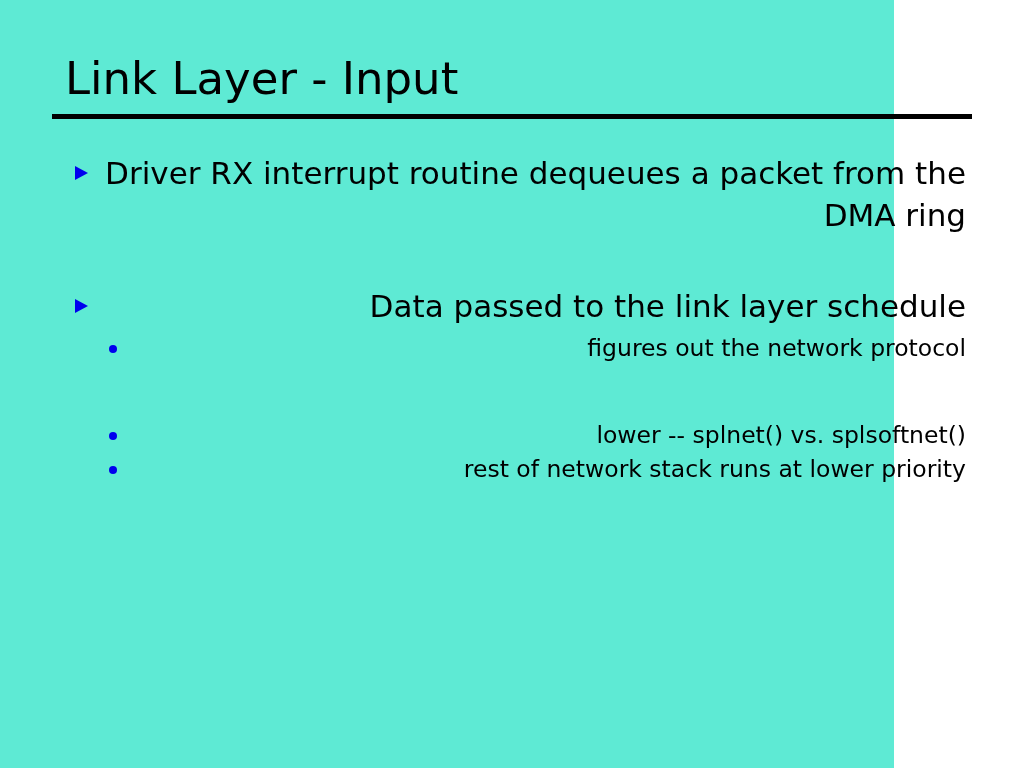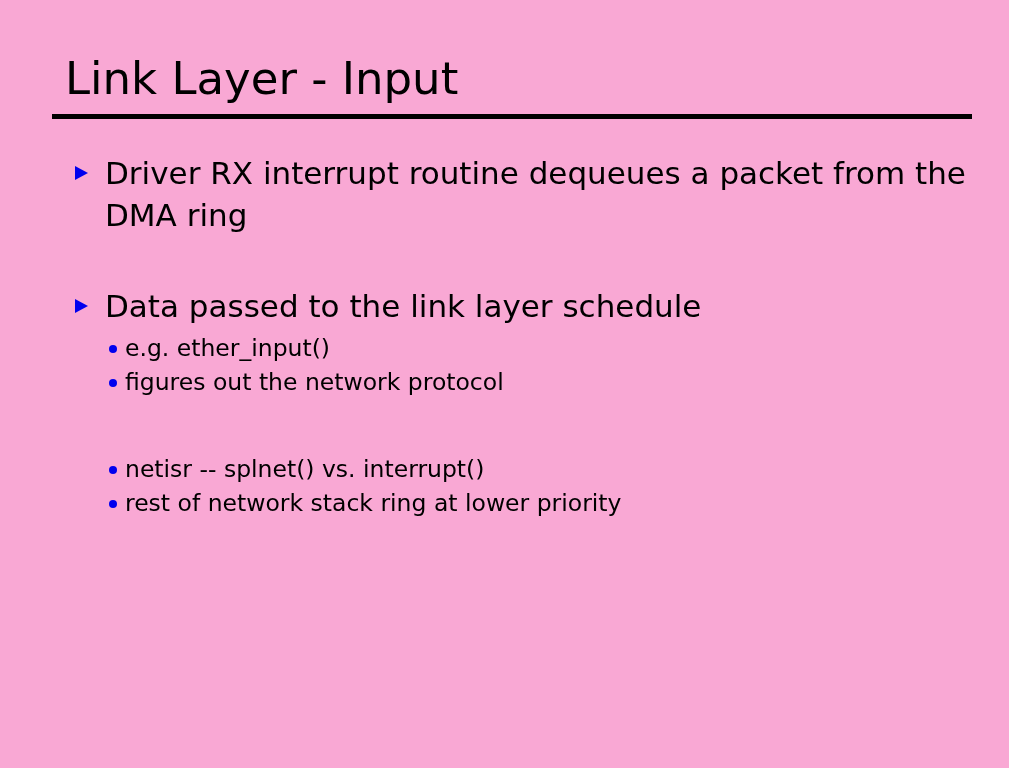"Link Layer - Input" .slide { background: #f9a8d4 -> #5eead4; width: 1009px -> 894px }
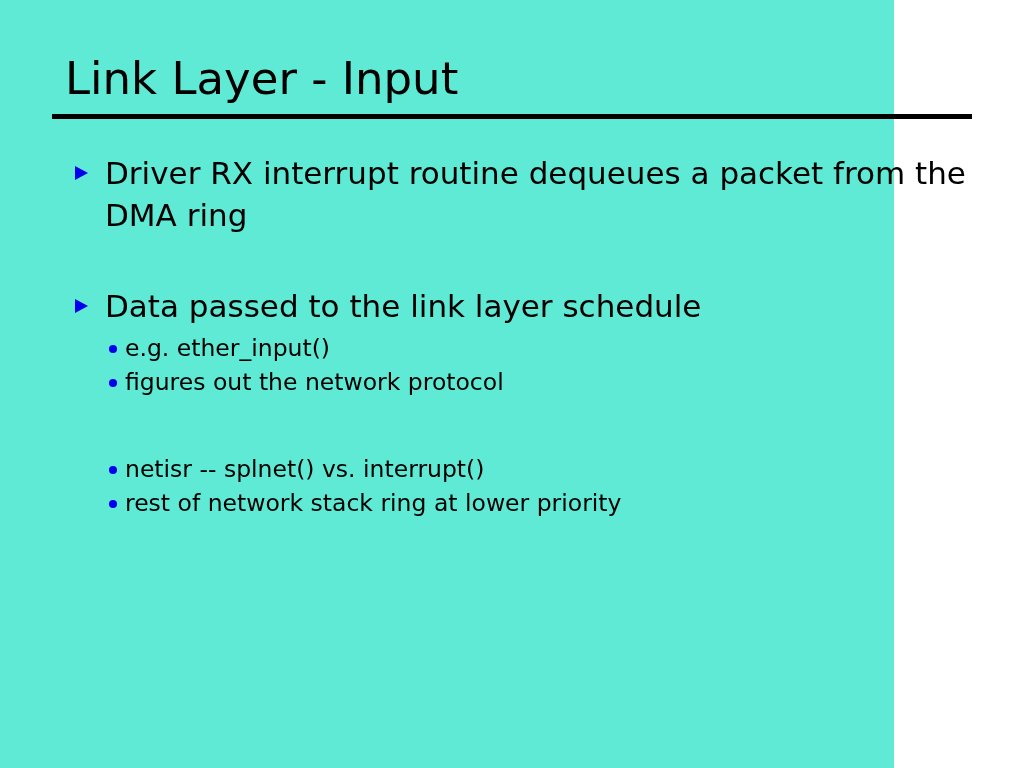"Driver RX interrupt routine dequeues" .body-block { text-align: none -> right }
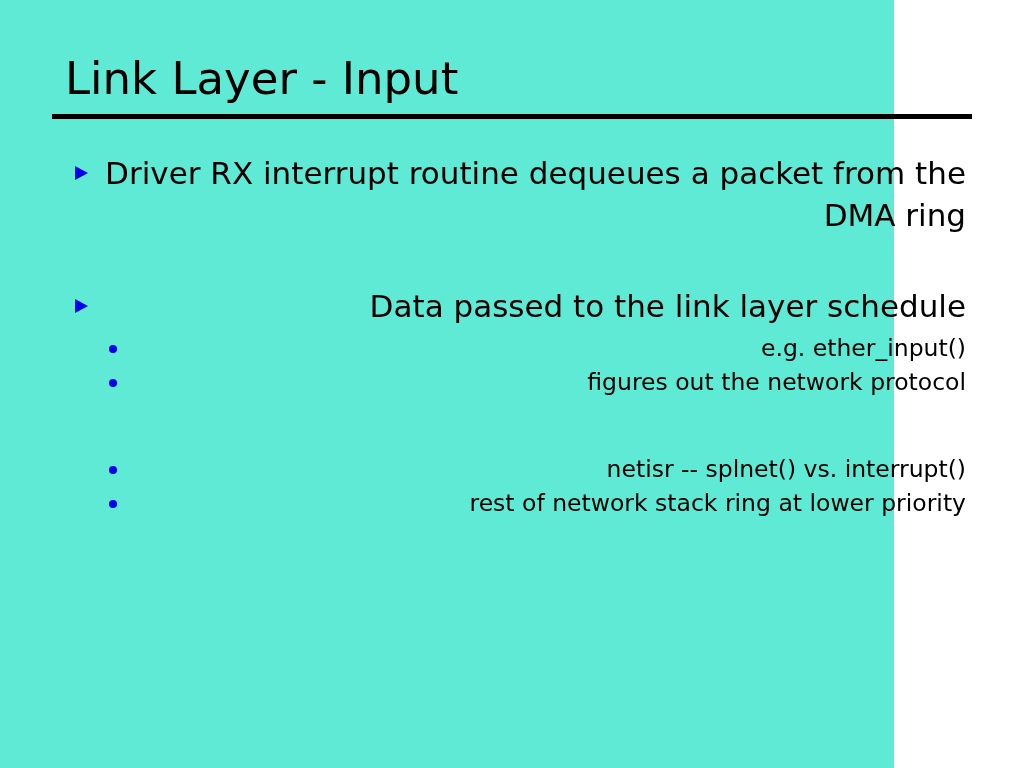"e.g. ether_input()" div.l2 { html: <div> <span></span> <span>e.g. ether_input()</span> </div> -> none }
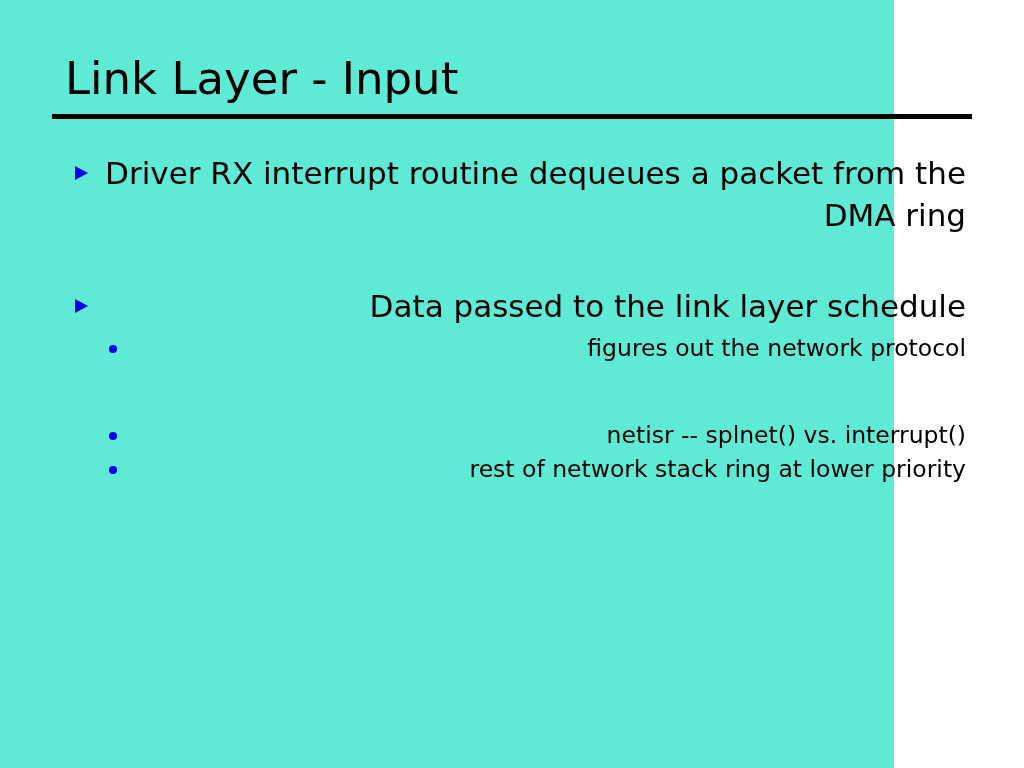"netisr -- splnet() vs. interrupt()" span.l2-text { text: netisr -- splnet() vs. interrupt -> lower -- splnet() vs. splsoftnet }
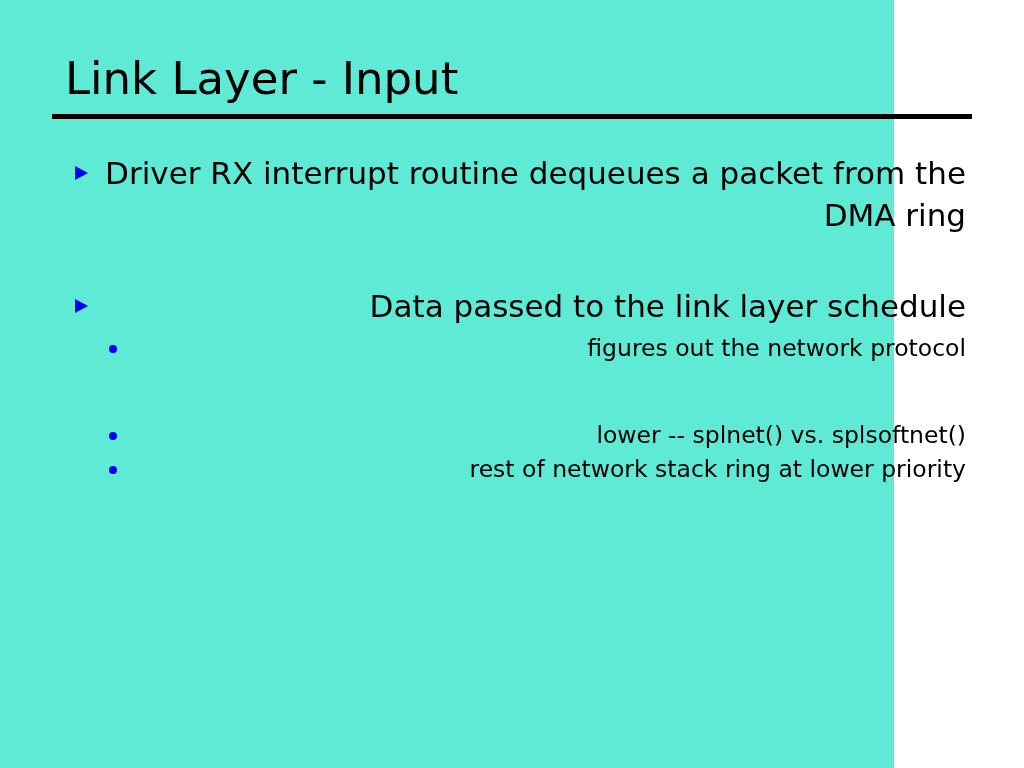"rest of network stack ring" span.l2-text { text: ring -> runs }
